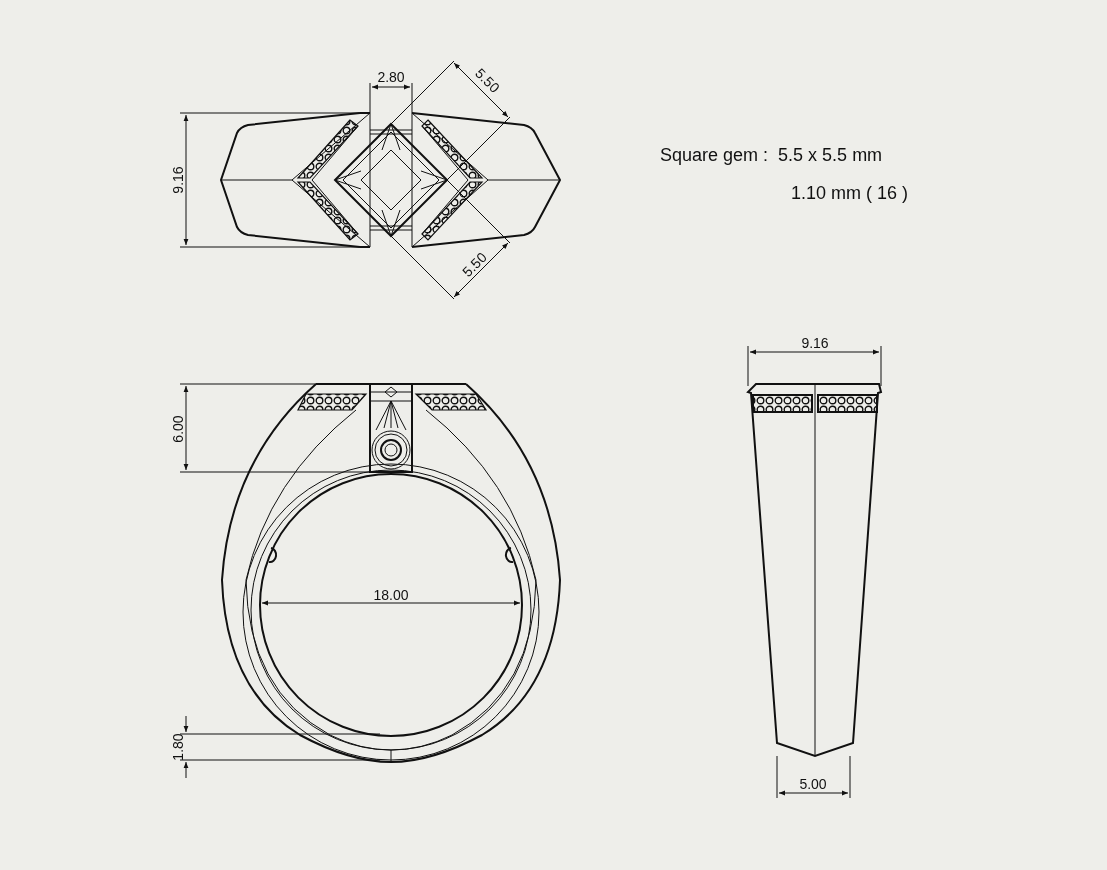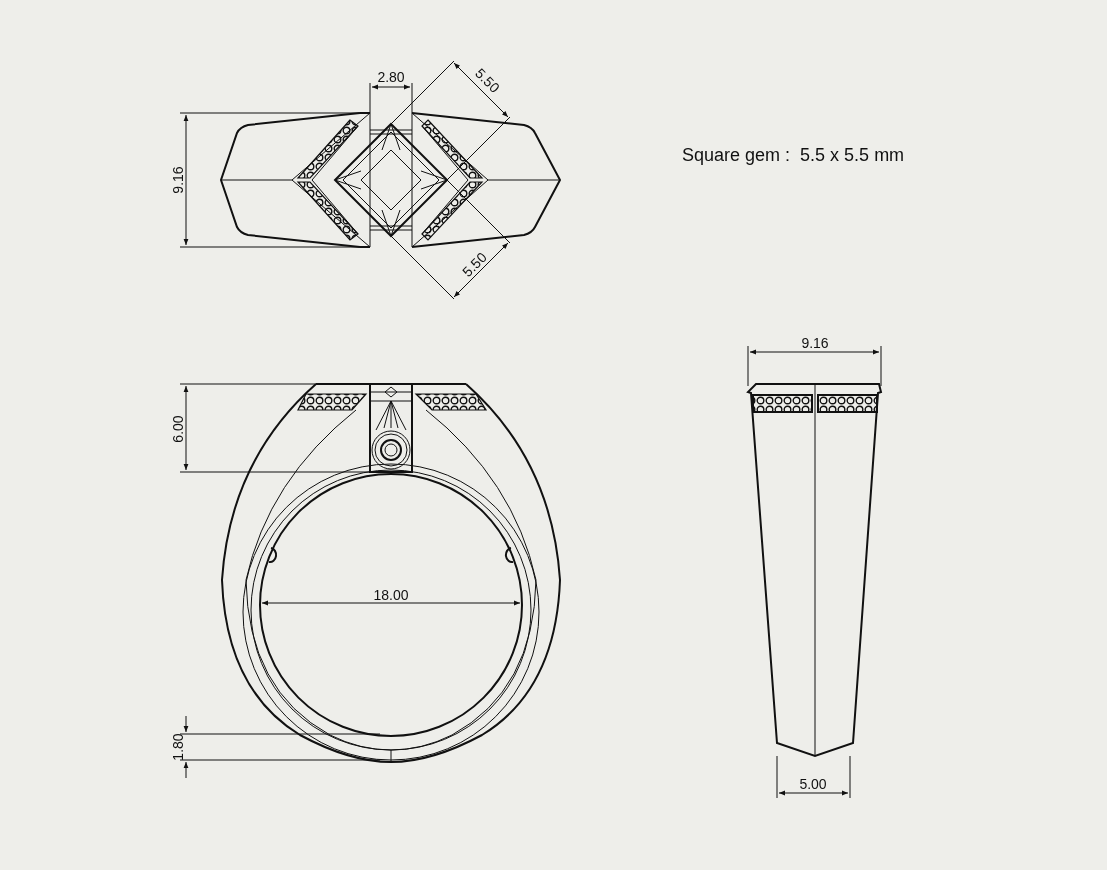"Square gem : 5.5 x" .notes .row { margin-left: 22px -> none }
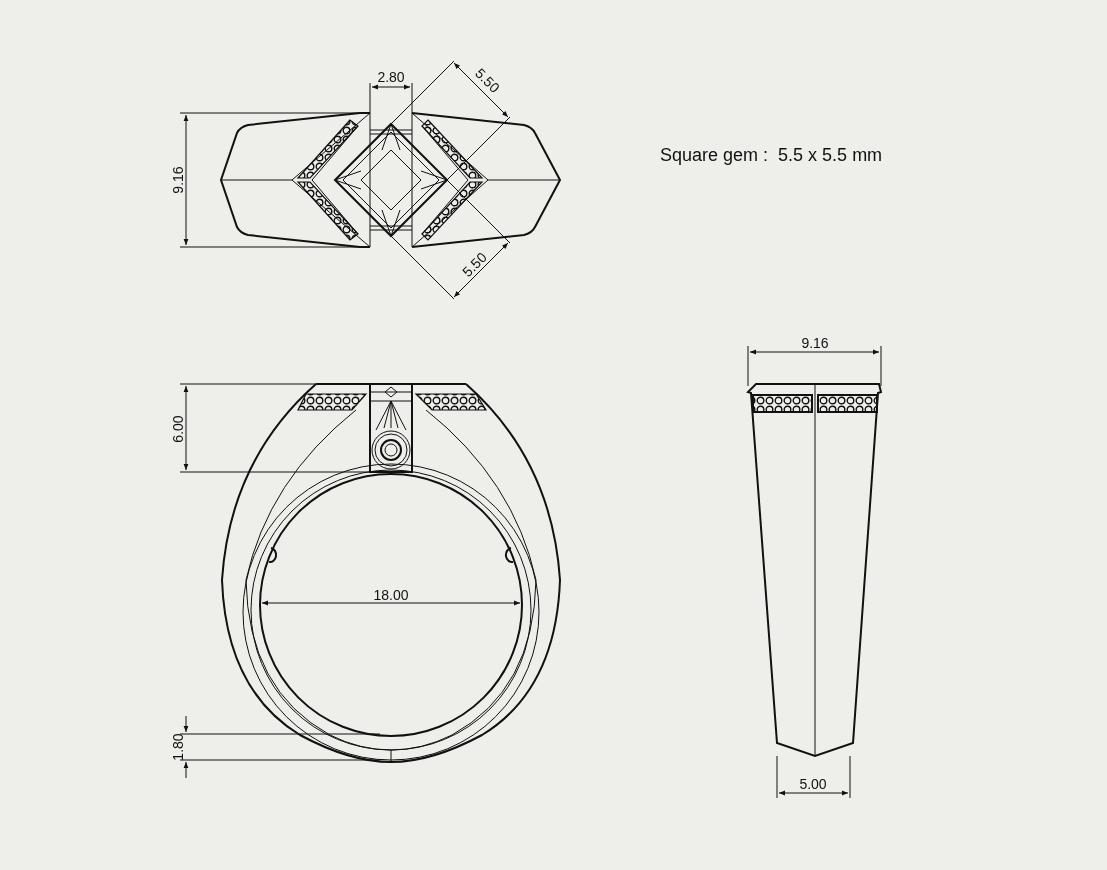"1.10 mm ( 16 )" div.row { html: none -> <div><span>1.10 mm ( 16 )</span></div> }
